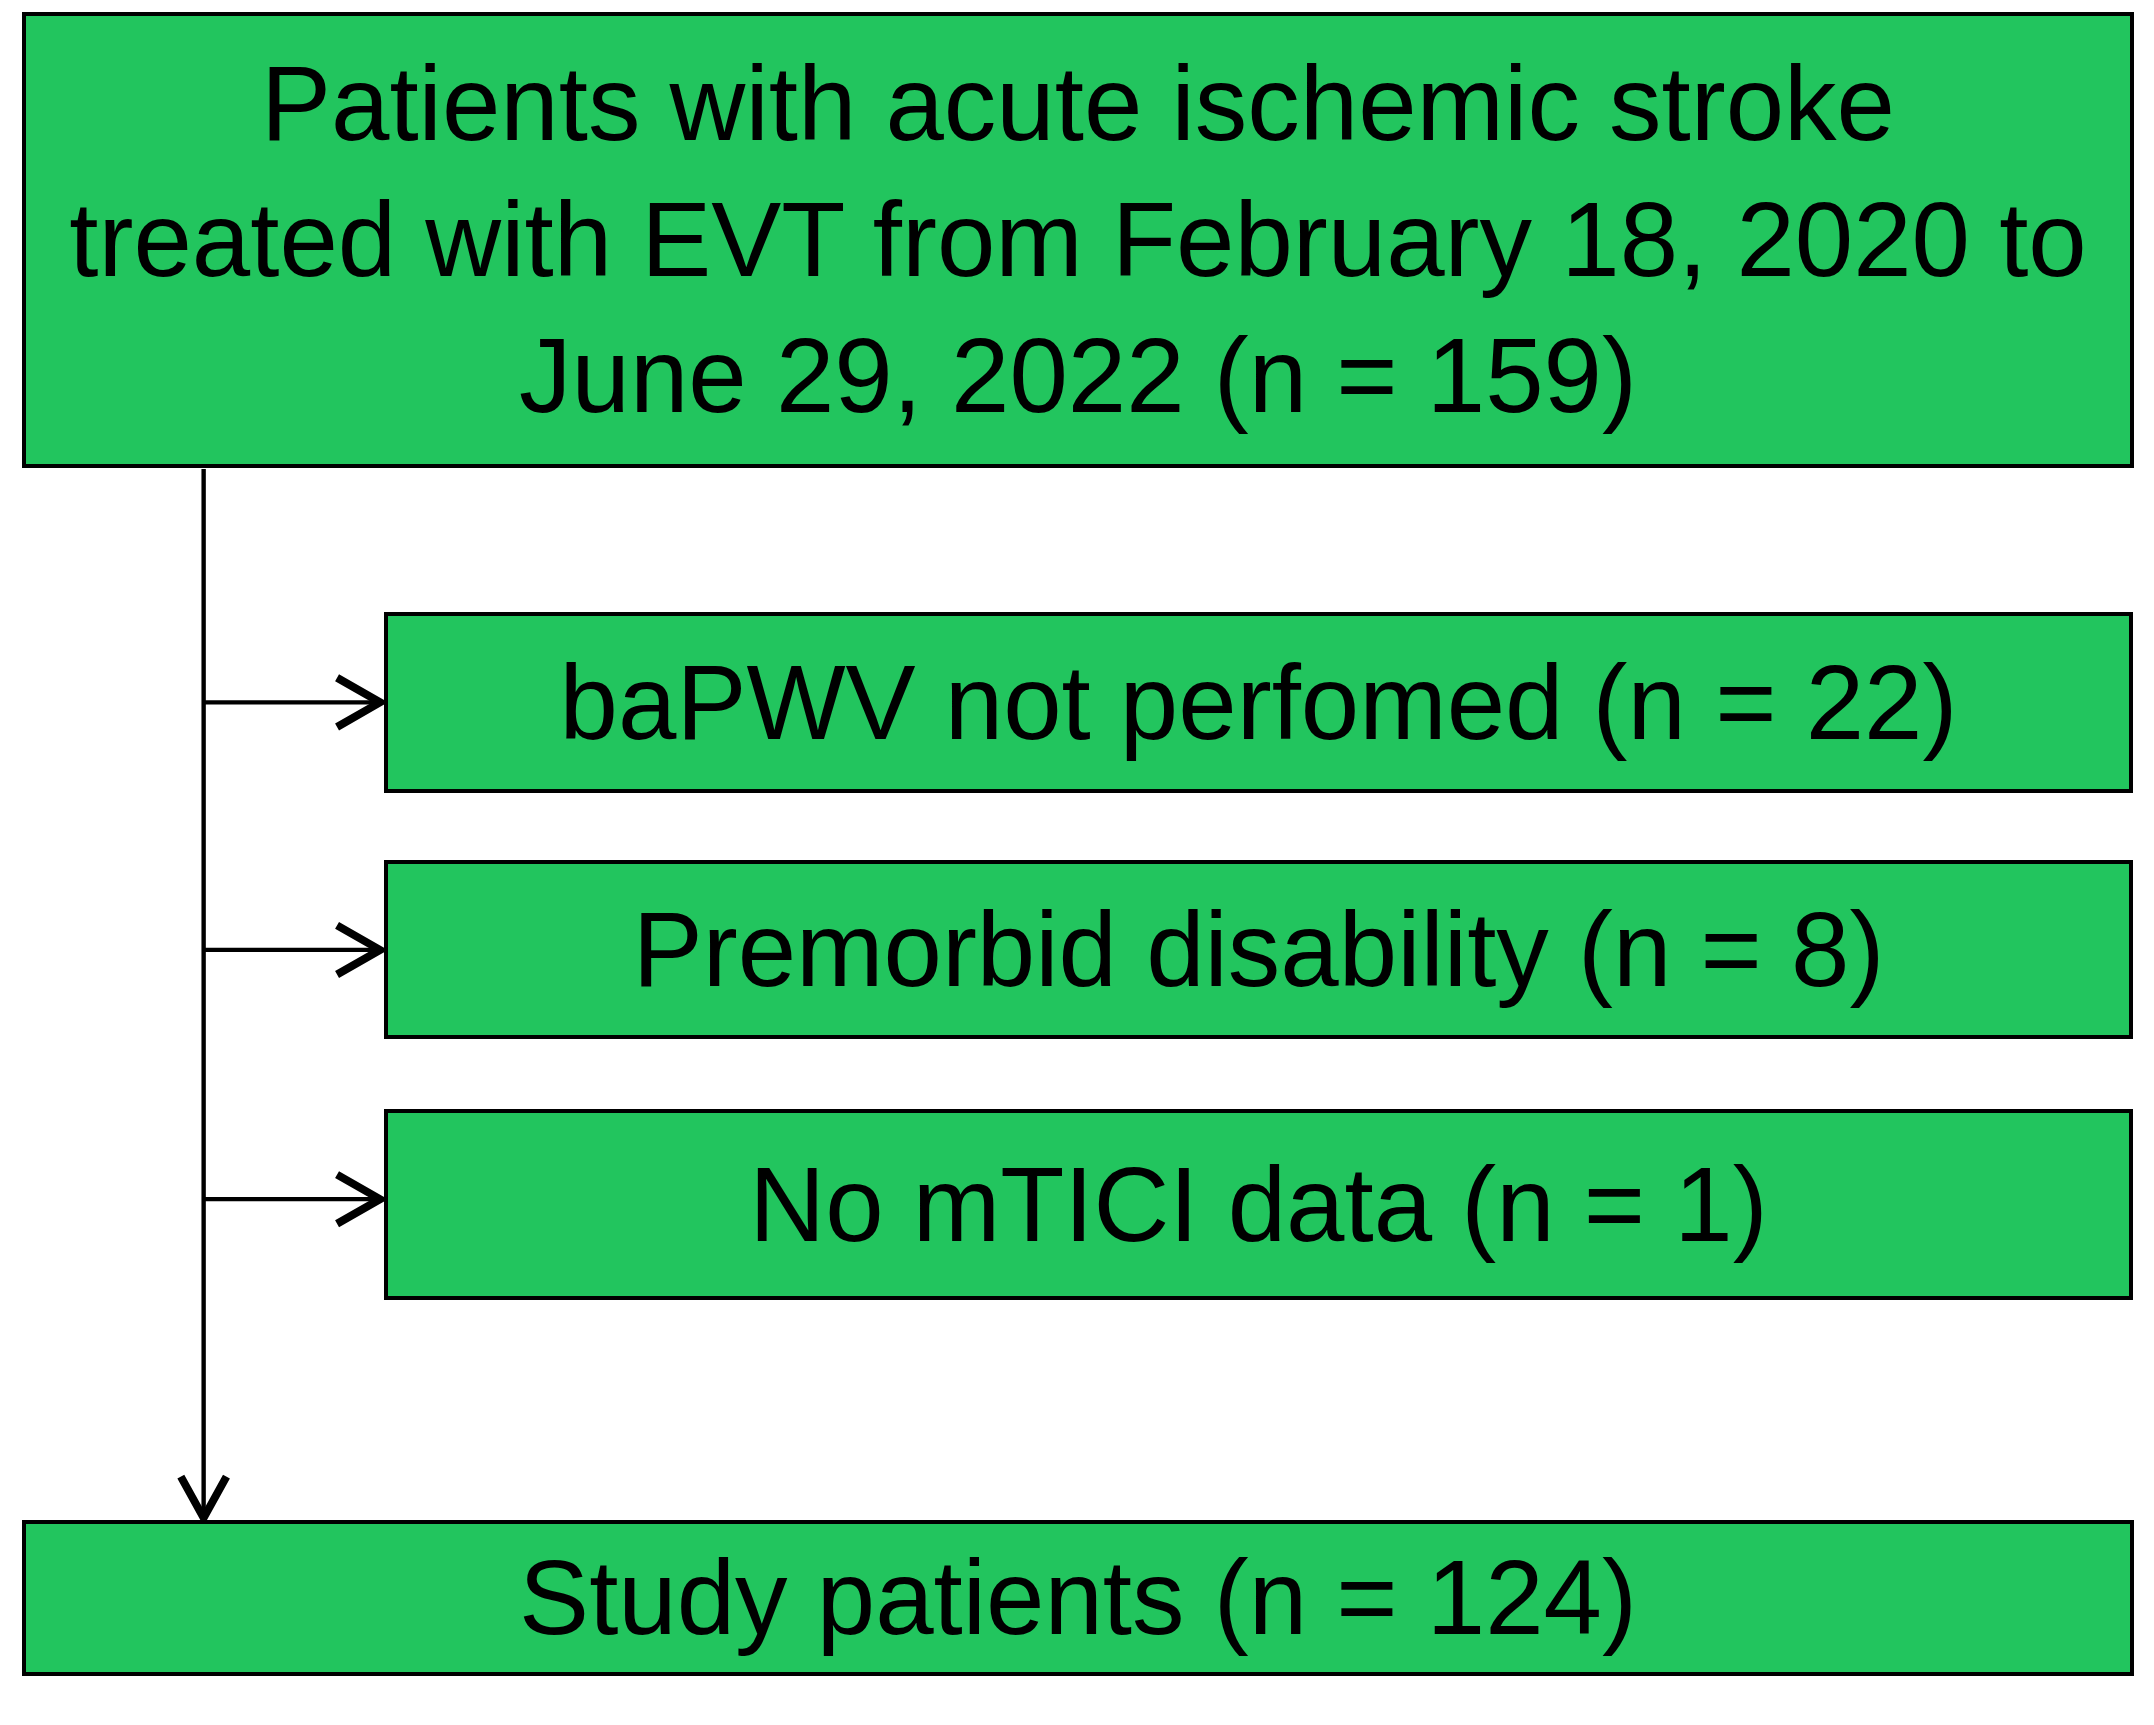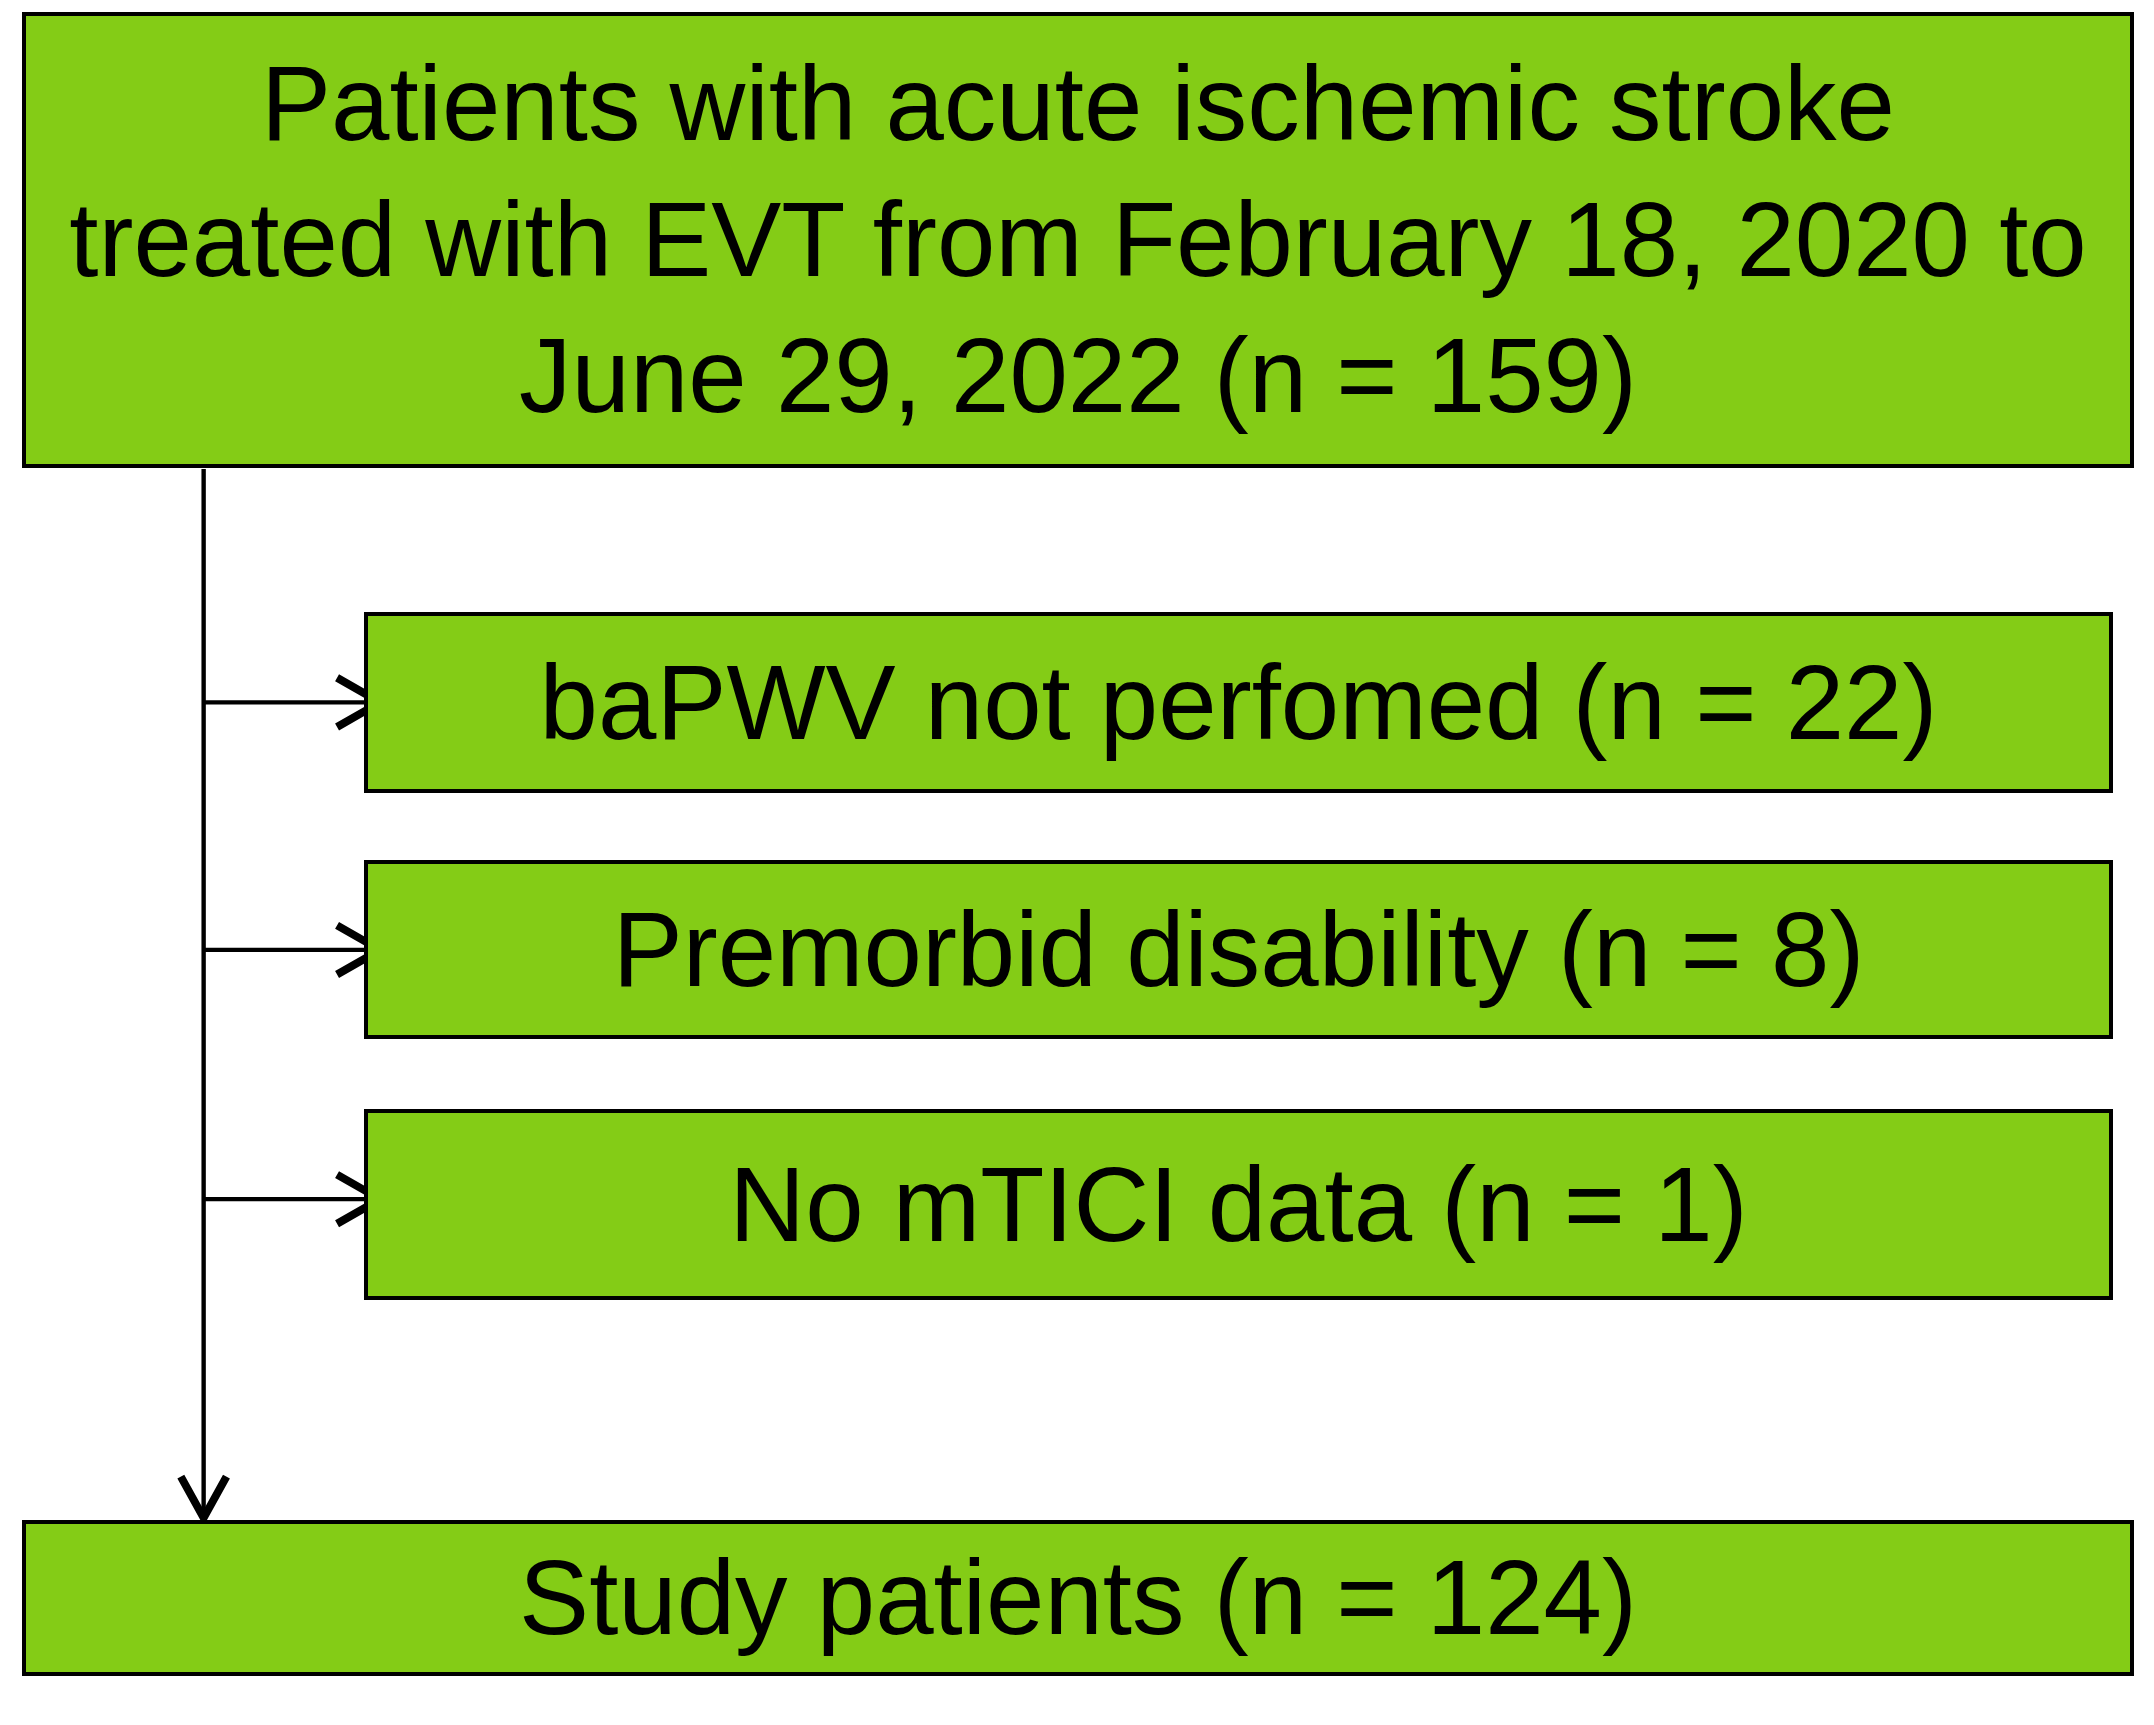"Patients with acute ischemic stroke" .box { background: #84cc16 -> #22c55e }
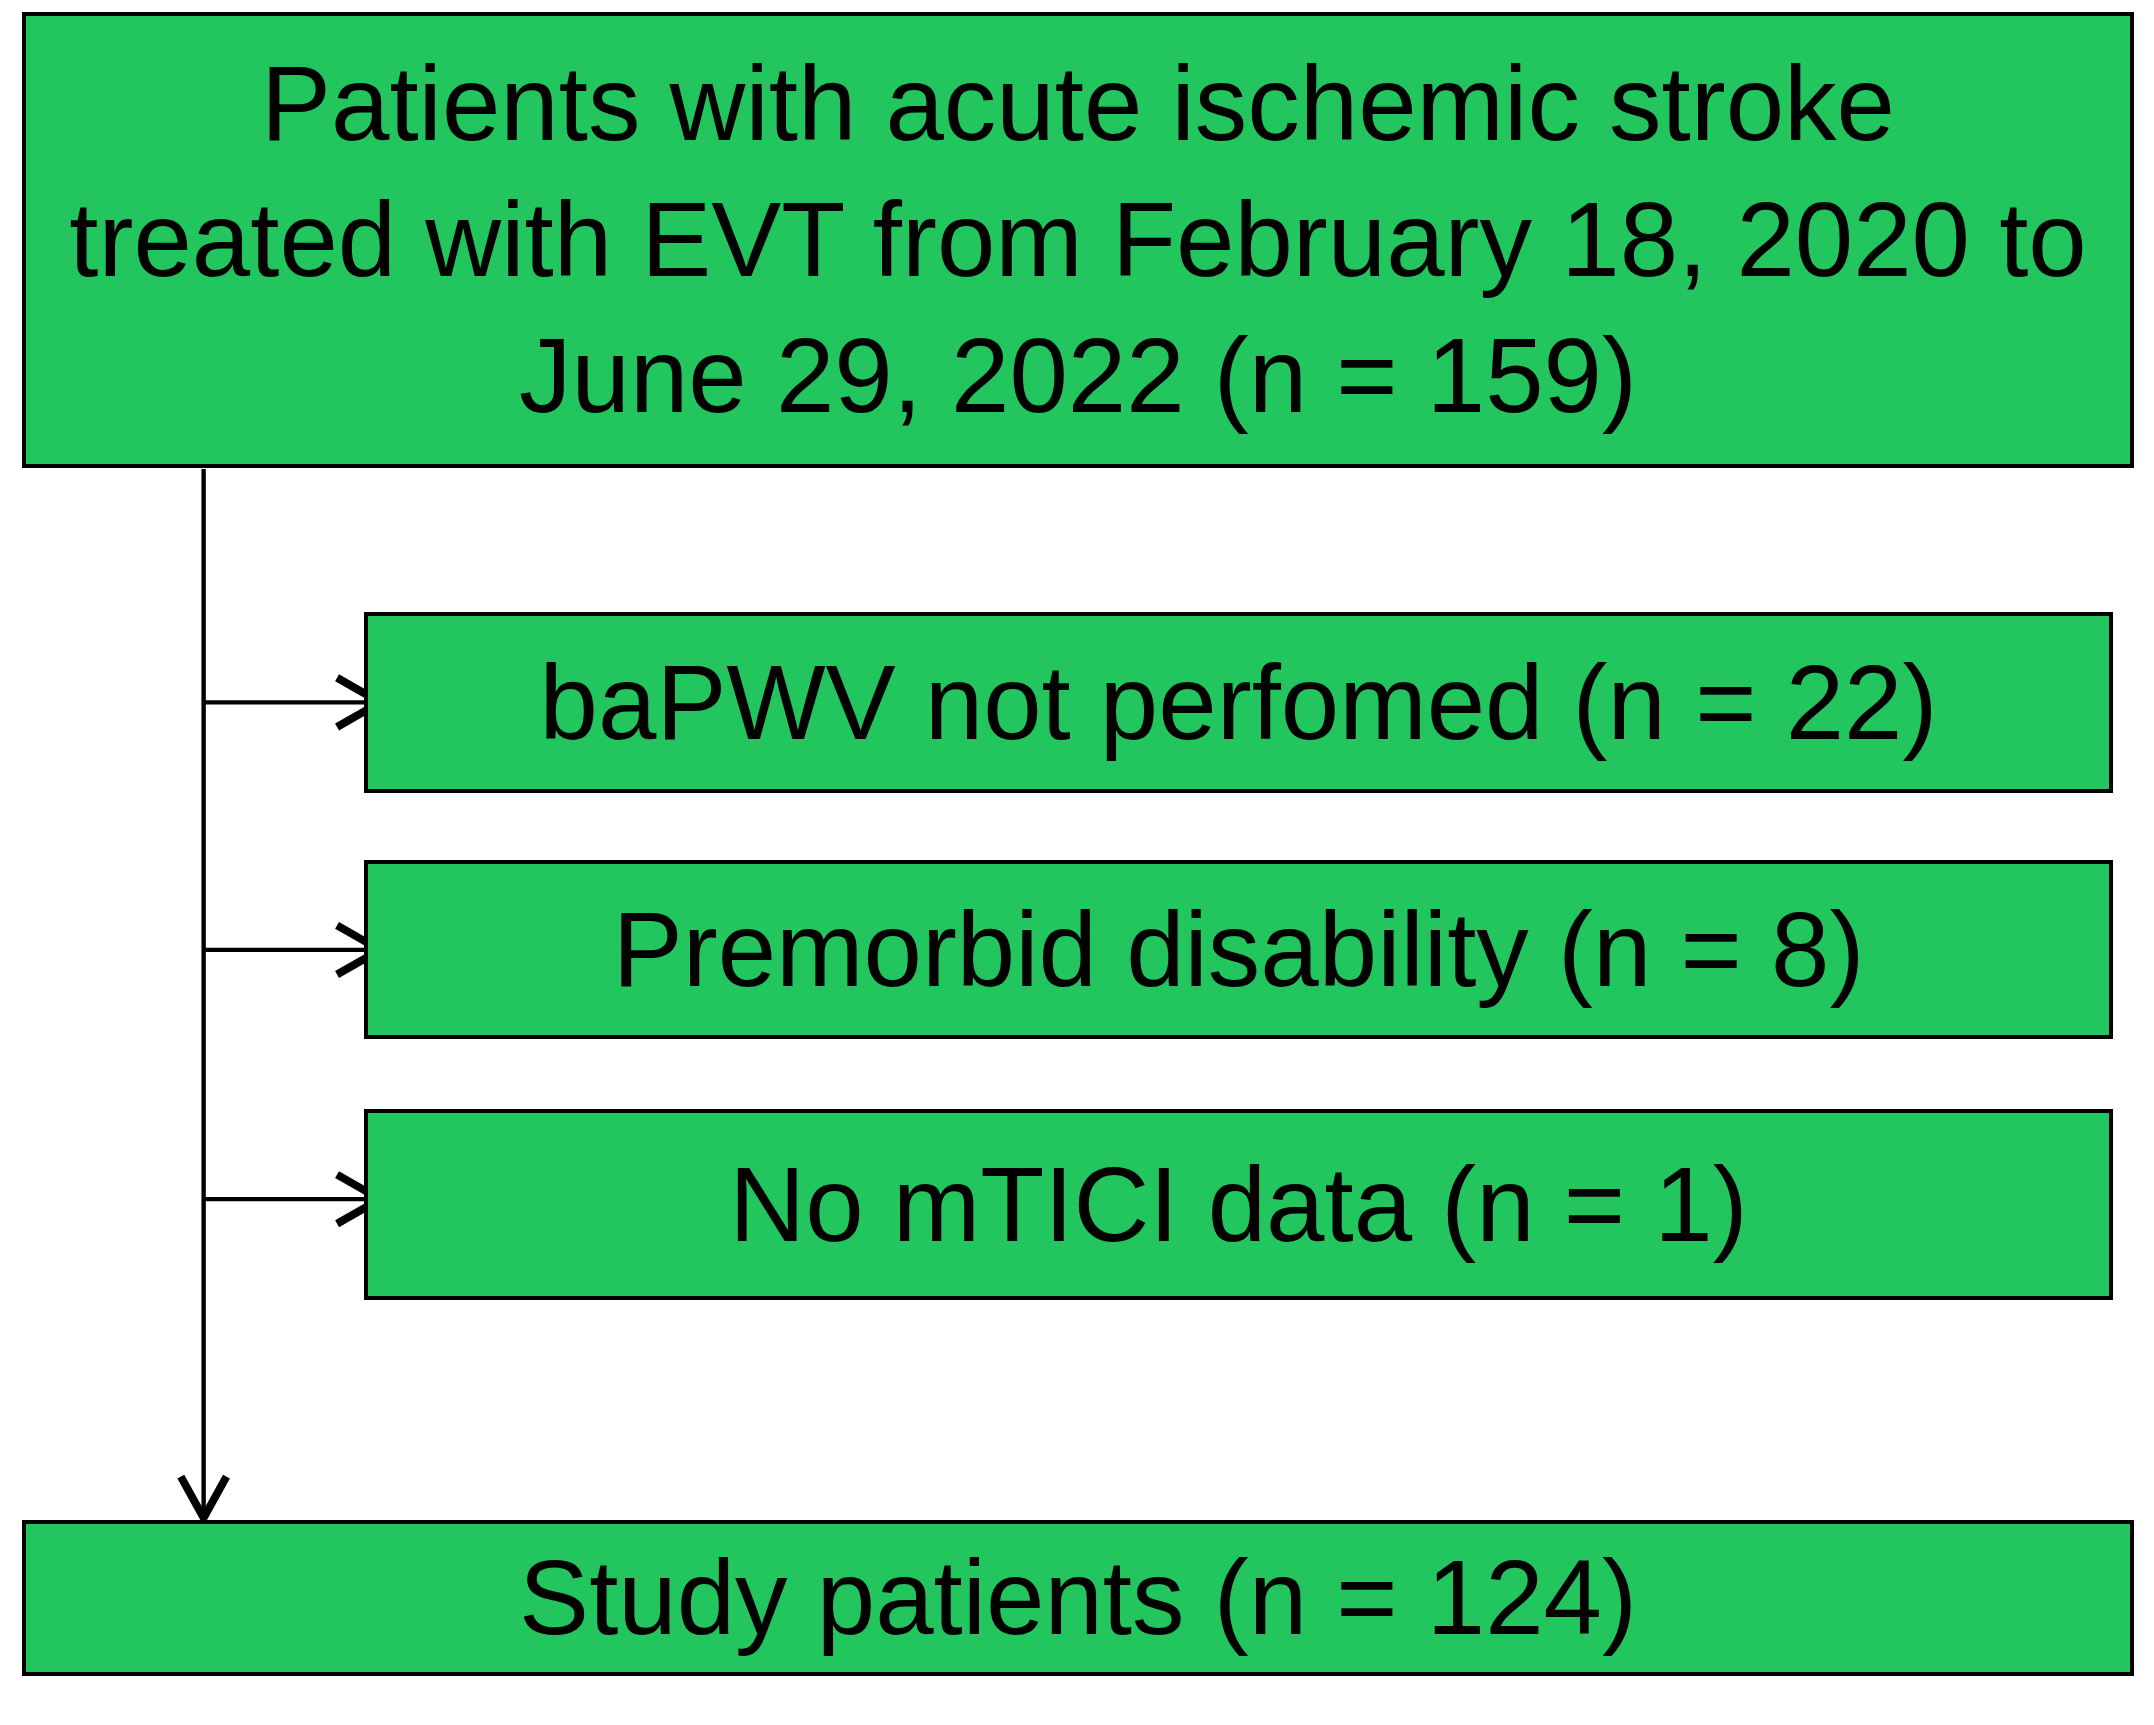"baPWV not perfomed (n =" .box-excl { left: 364px -> 384px }
